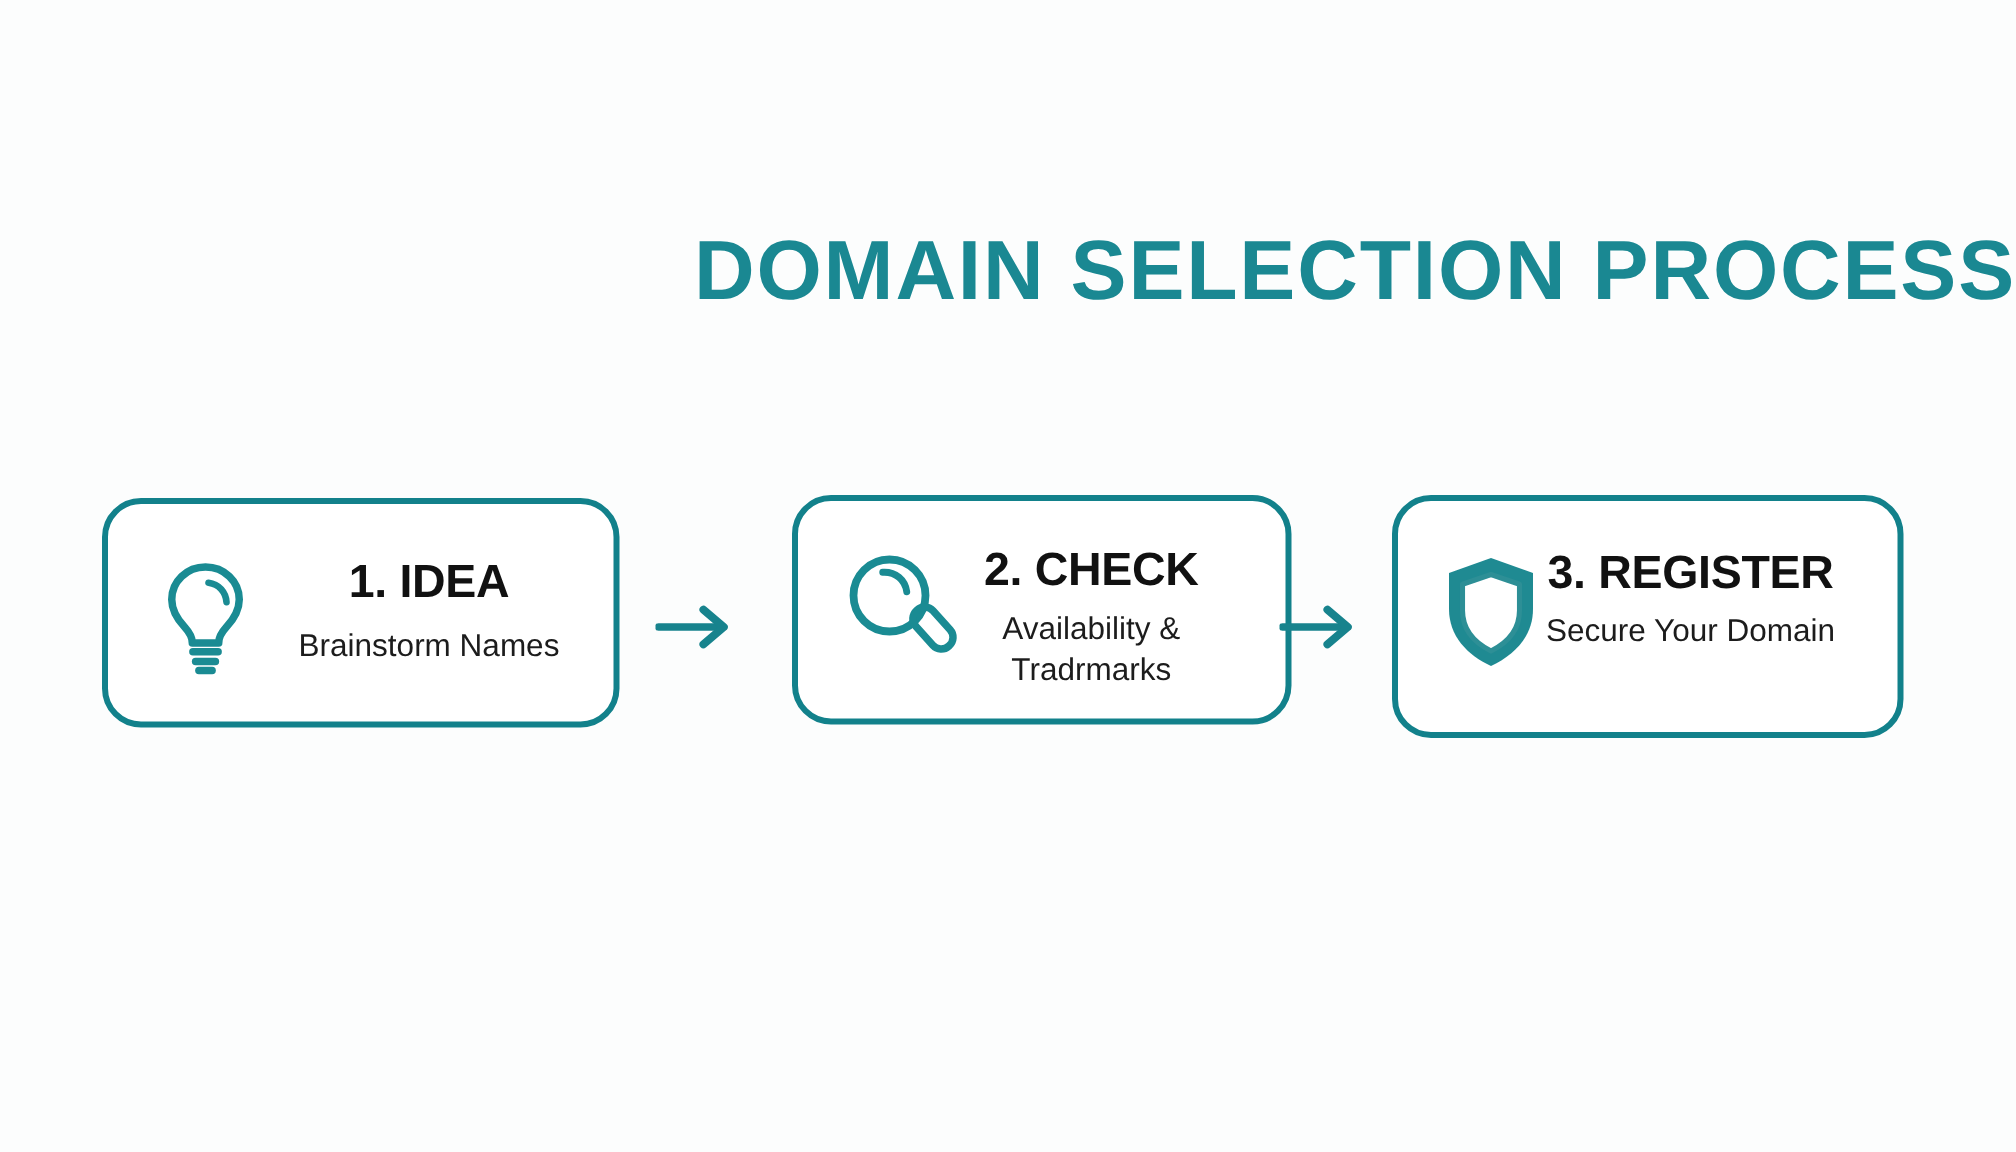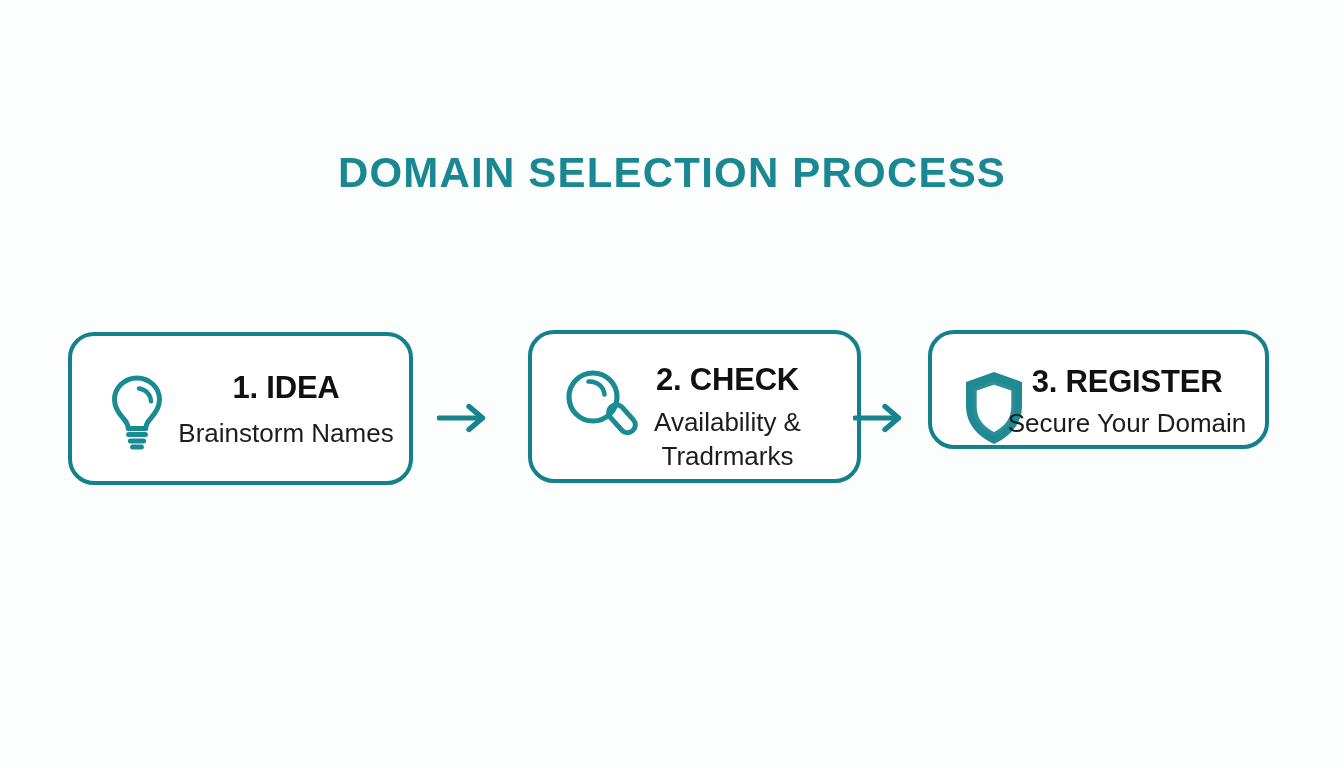"DOMAIN SELECTION PROCESS" .page-title { font-size: 42px -> 56px; text-align: center -> right }
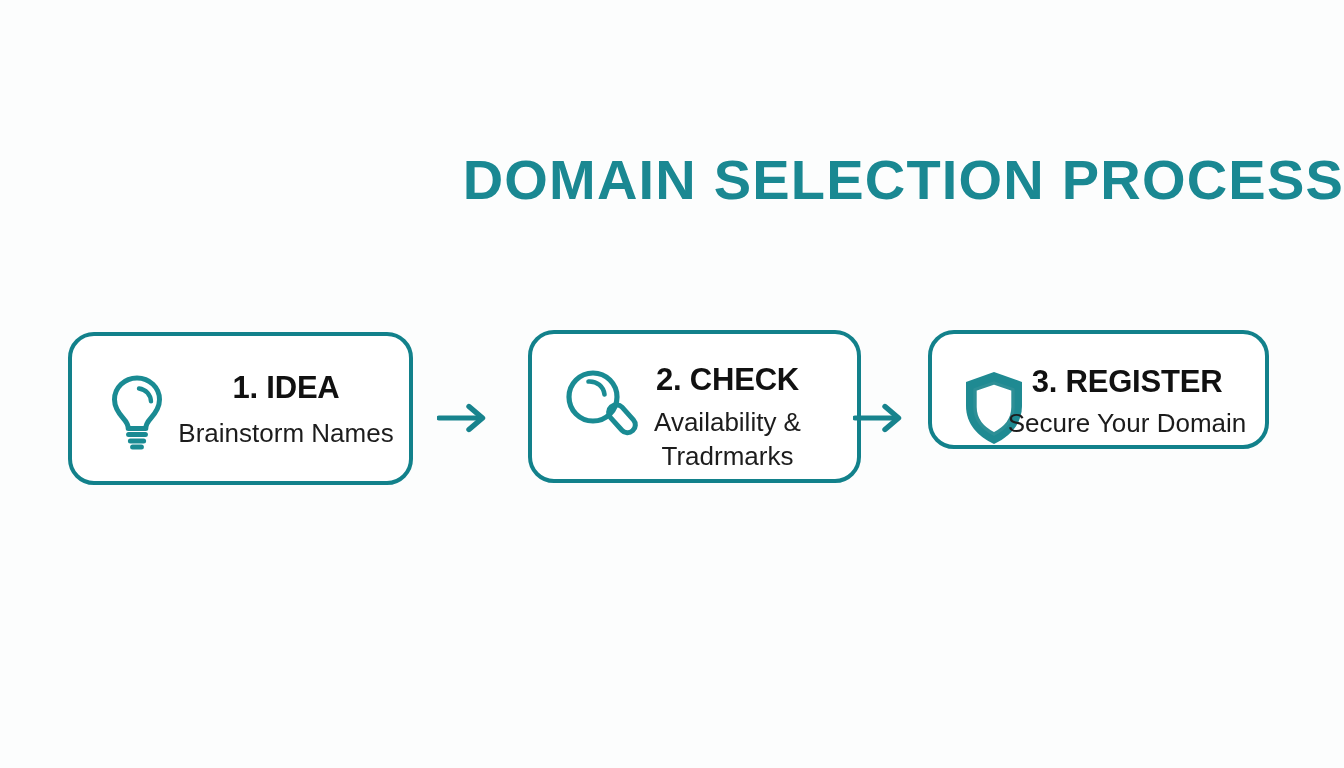"3. REGISTER" .card-3 { height: 119px -> 162px }
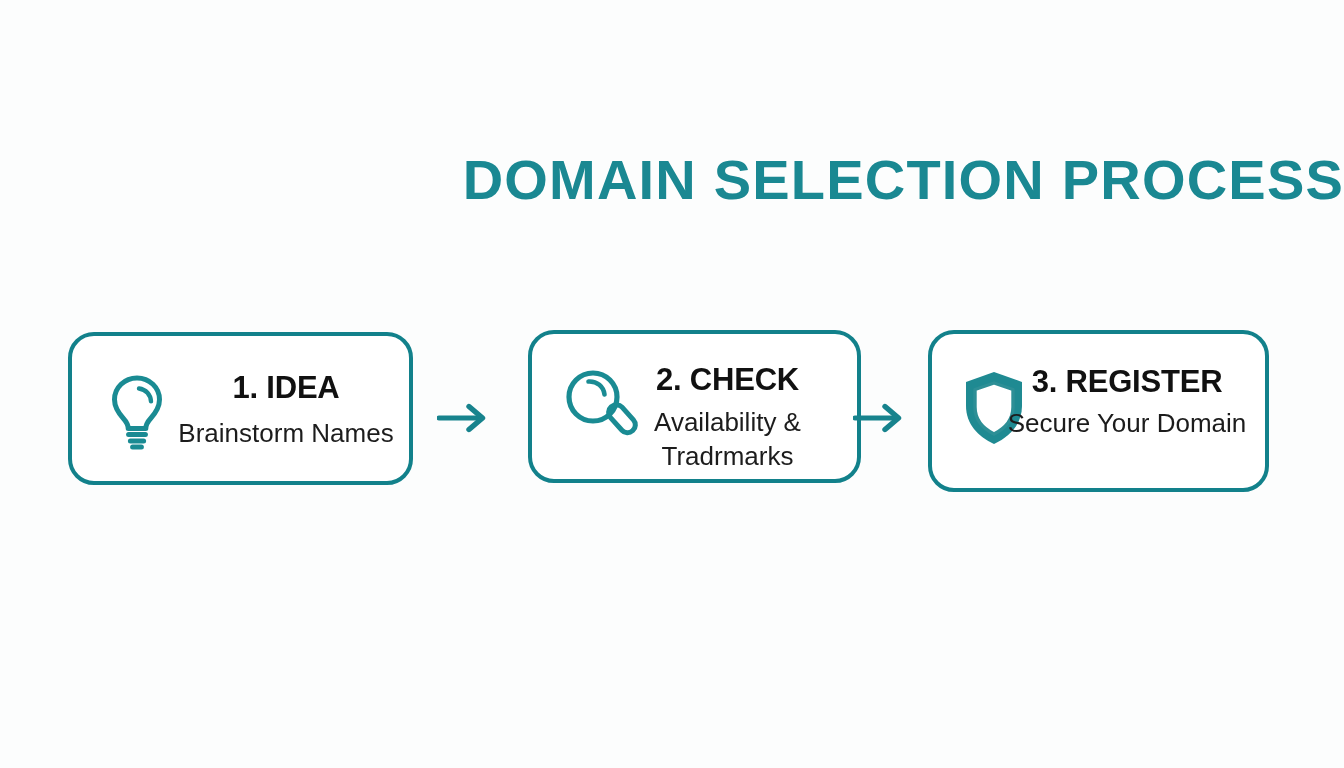"Brainstorm Names" .step-desc { font-size: 26px -> 21px }
